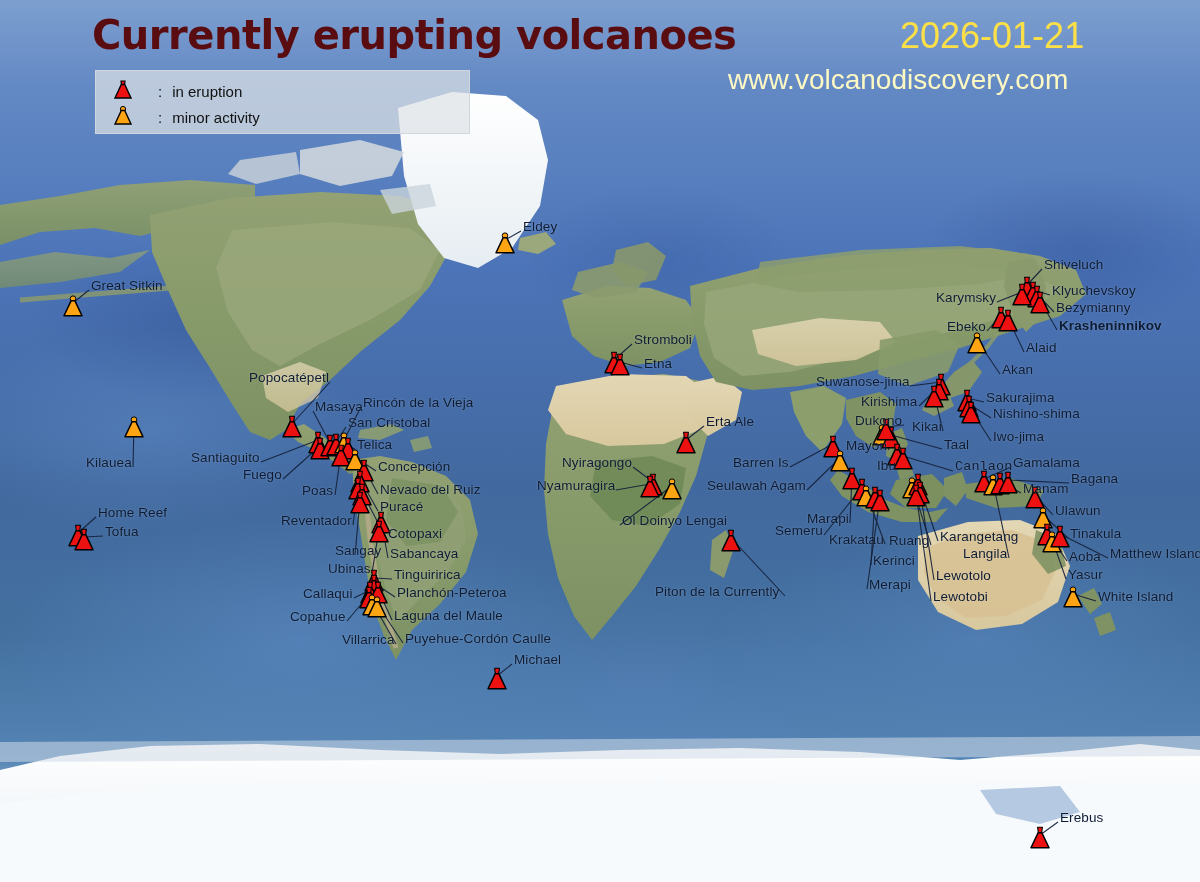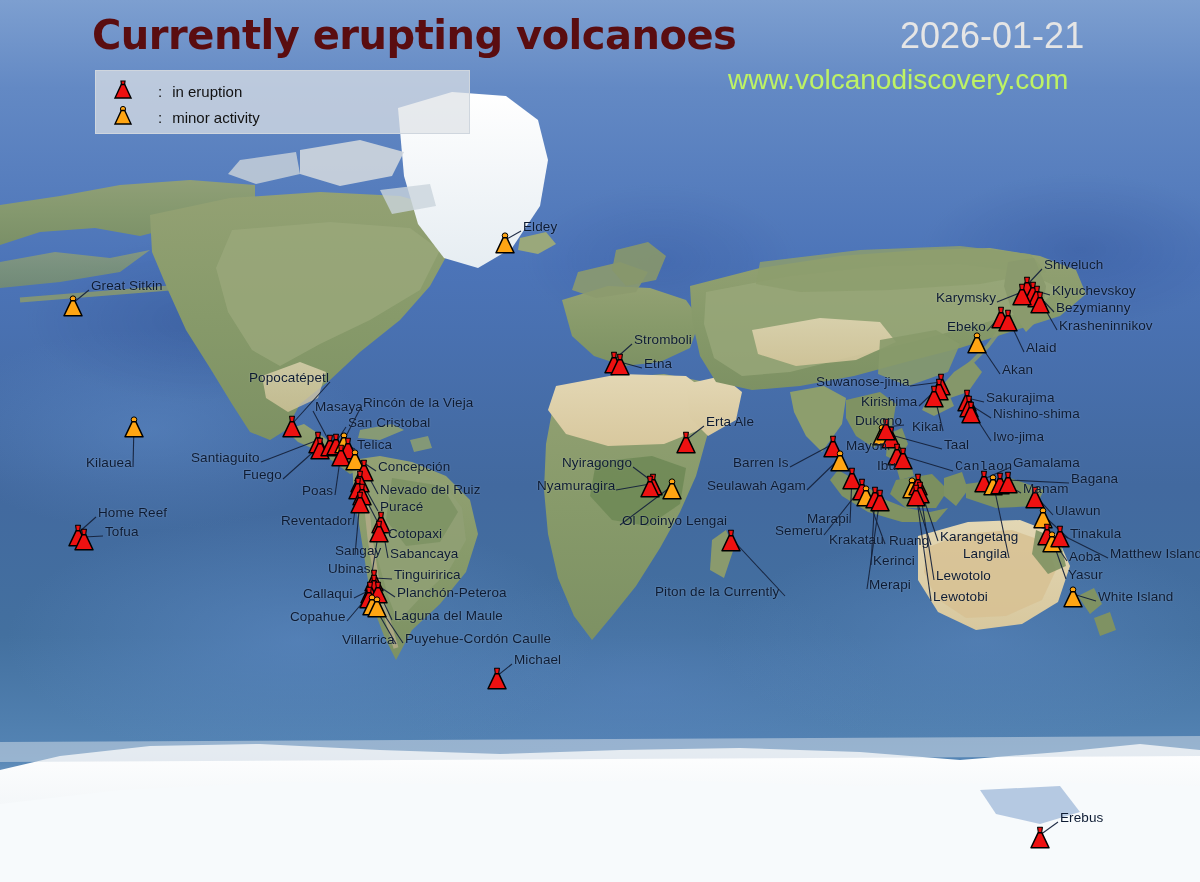"2026-01-21" .date { color: #e5e5e5 -> #fde047 }
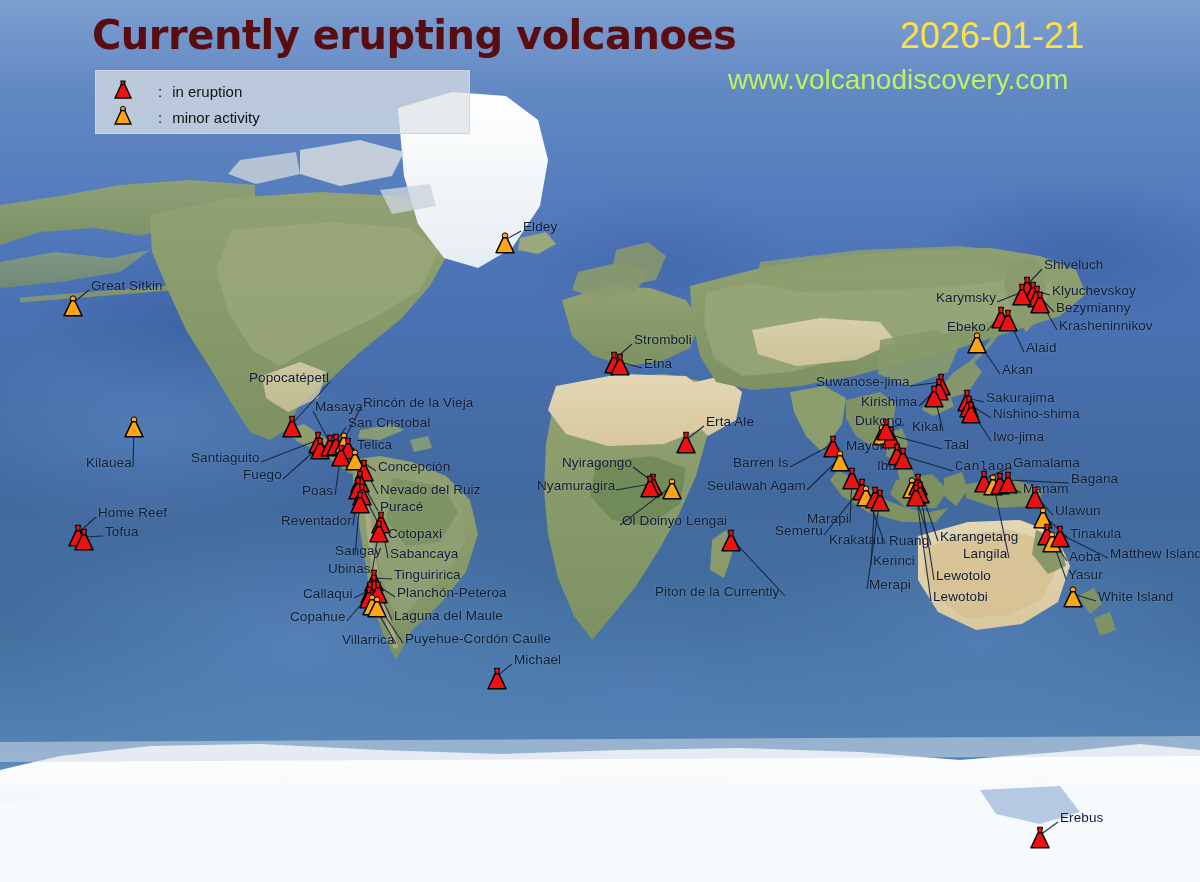"www.volcanodiscovery.com" .website { color: #bef264 -> #fef9c3 }
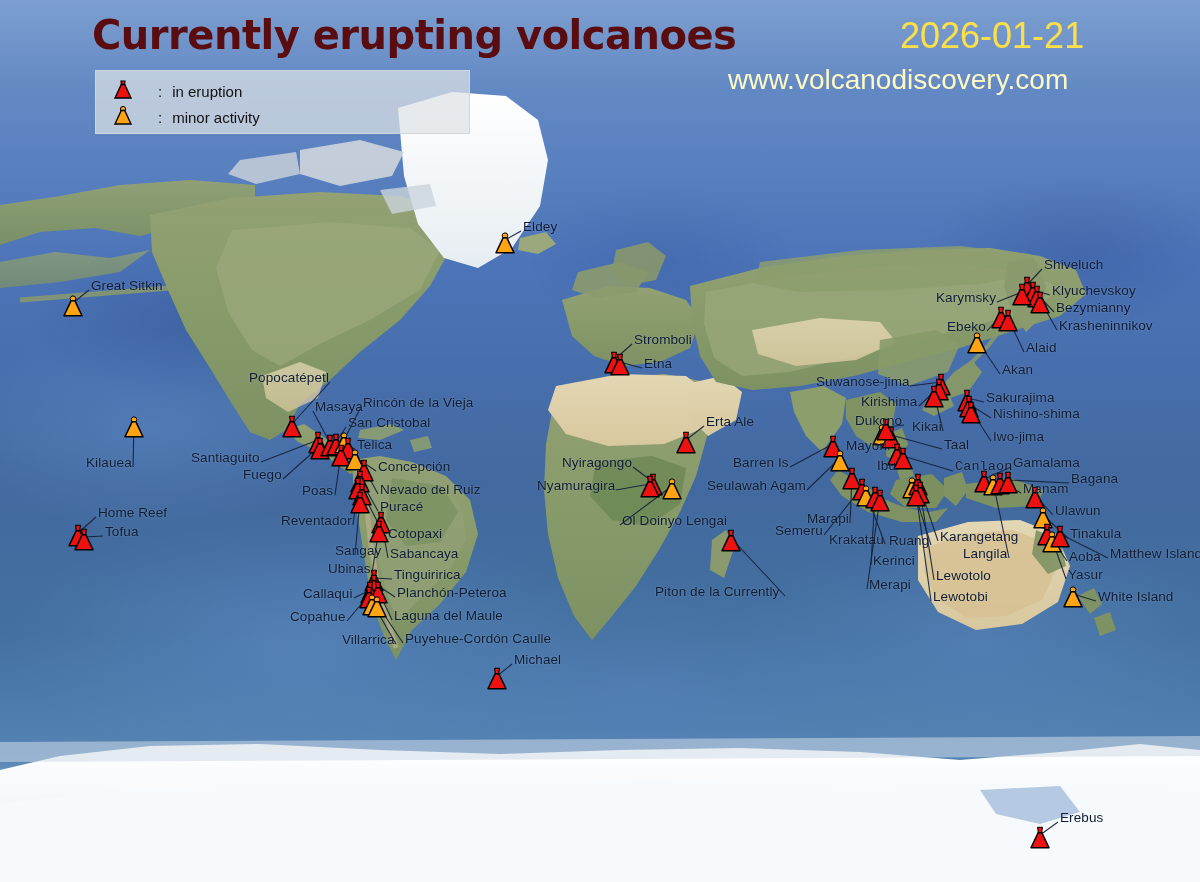"Krasheninnikov" div.vlabel { font-weight: none -> bold }
